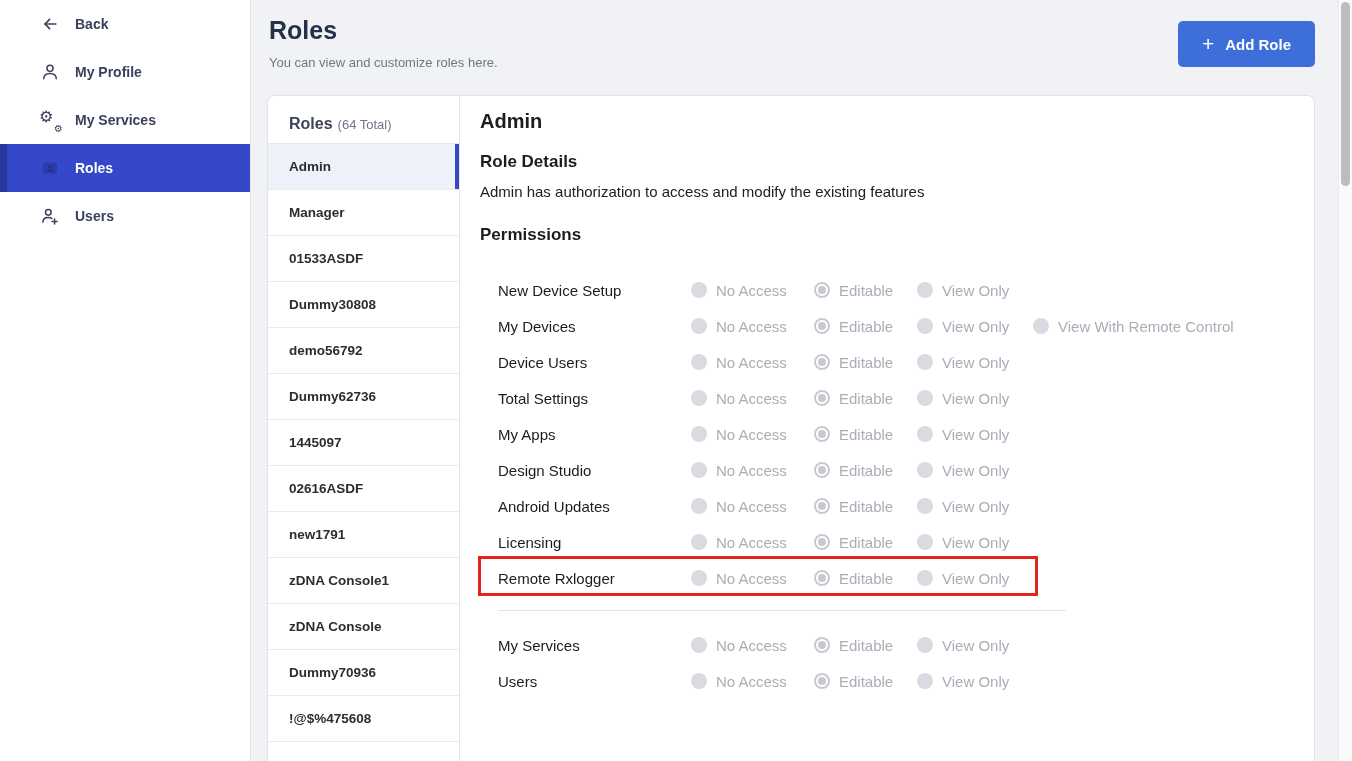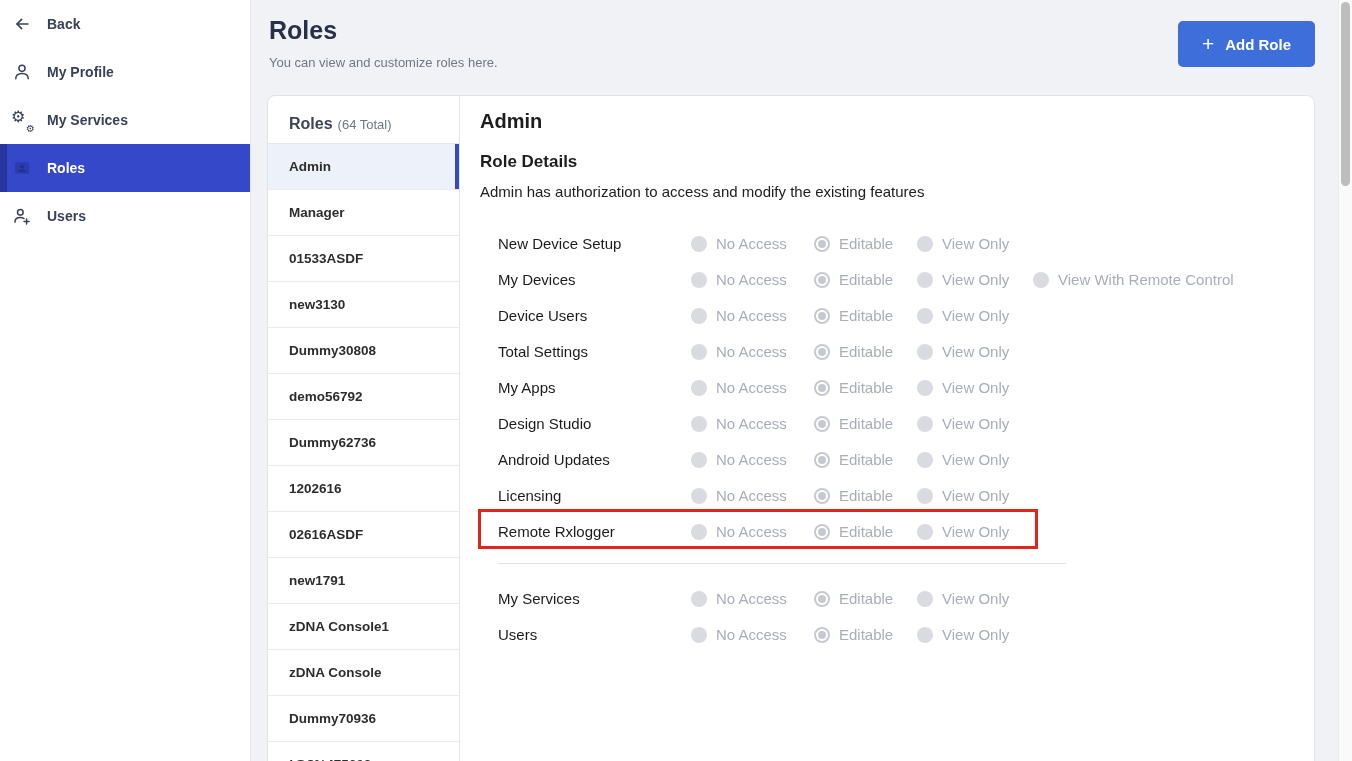"Back" .side-item { padding-left: 12px -> 40px }
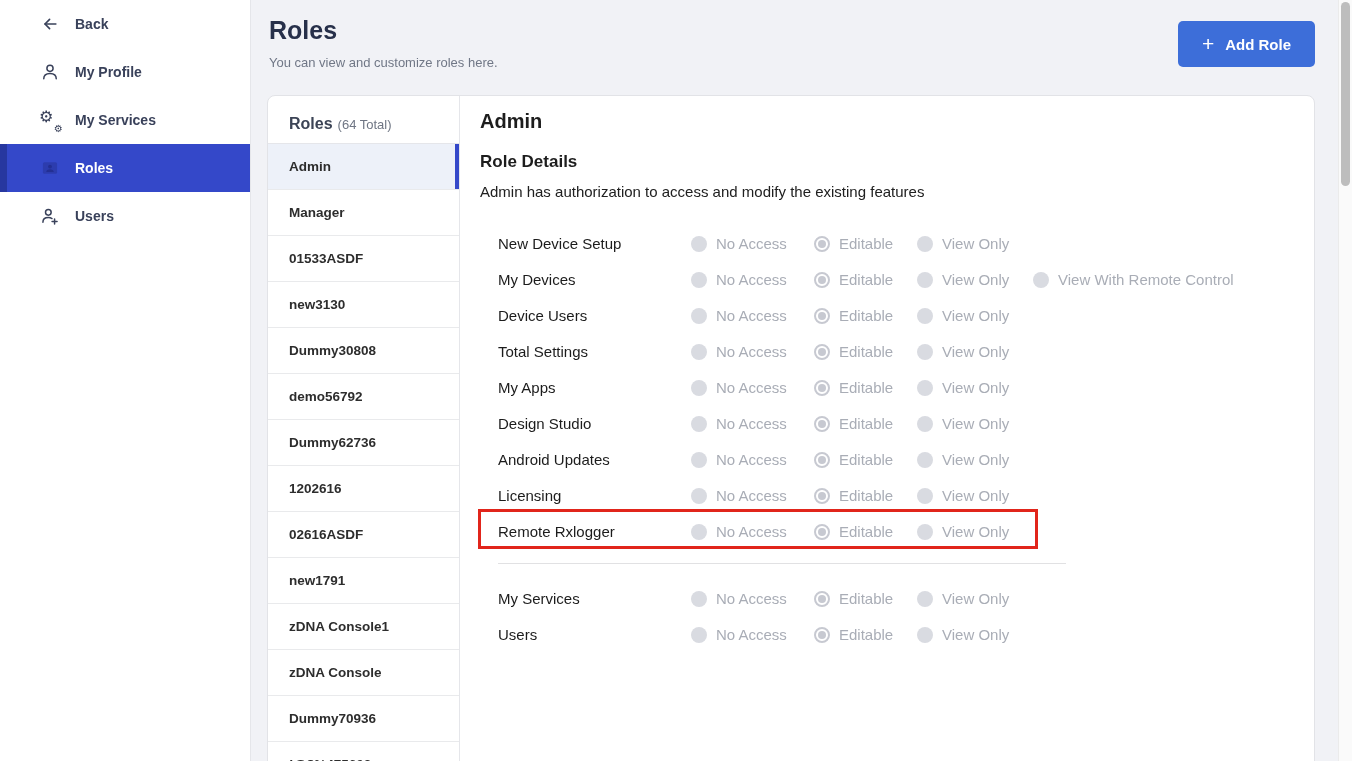"Permissions" div.sec-head { html: none -> <div>Permissions</div> }
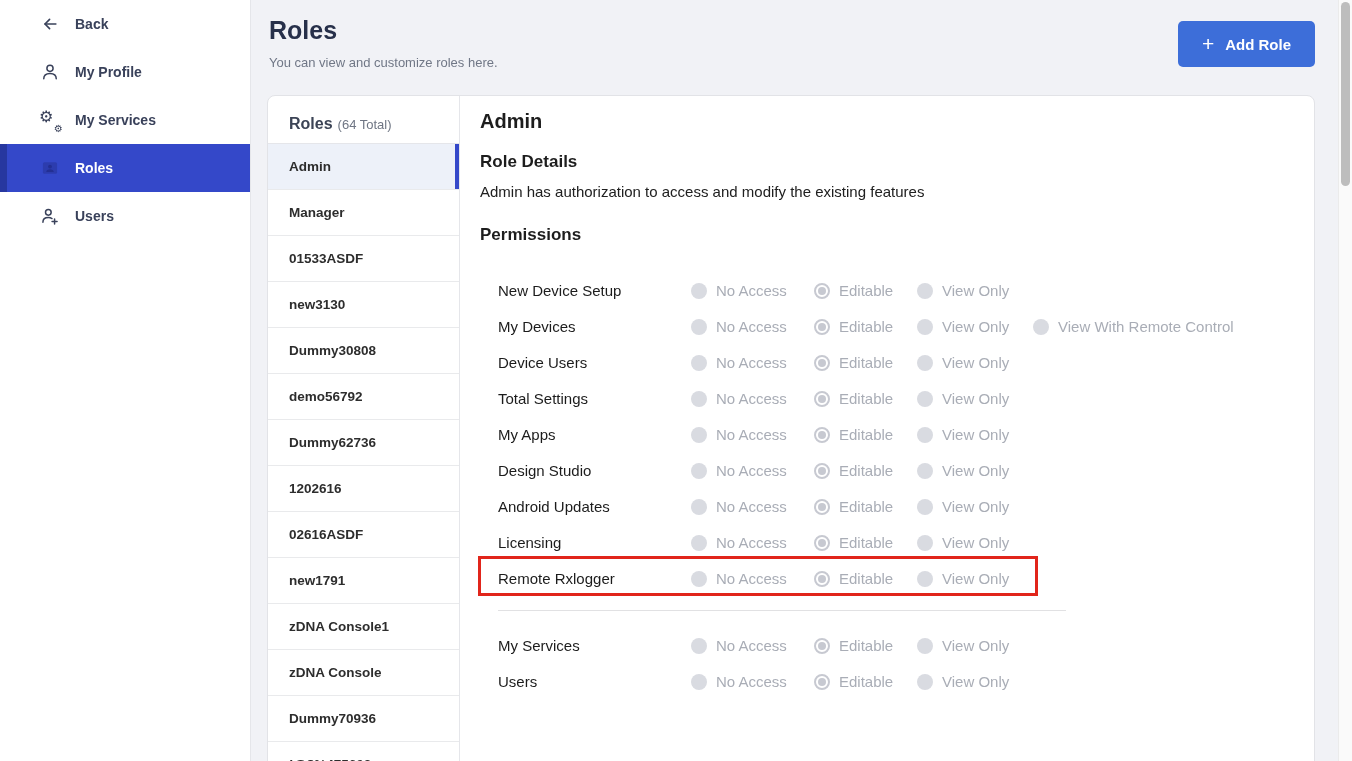"No Access" .opt { align-items: flex-end -> flex-start }
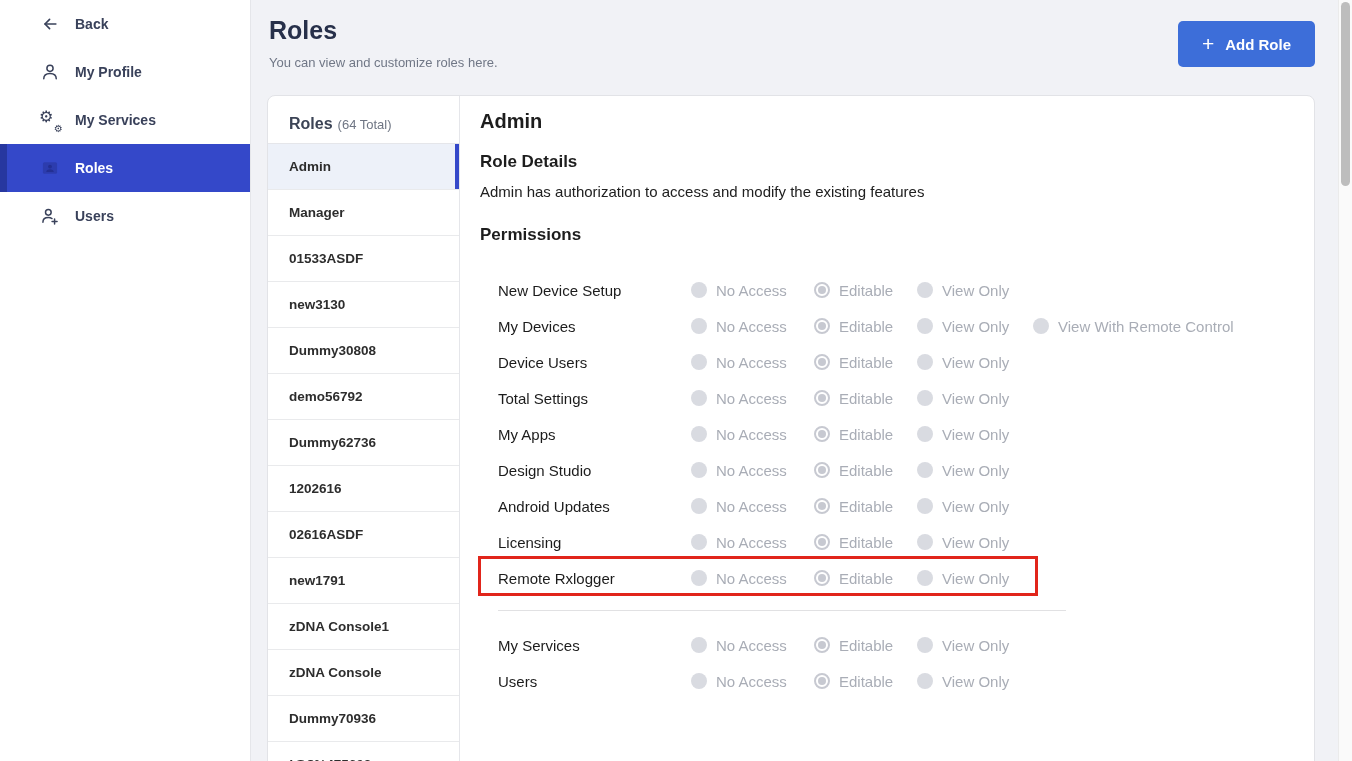"new3130" div.role-item { html: <div> <span>new3130</span> </div> -> none }
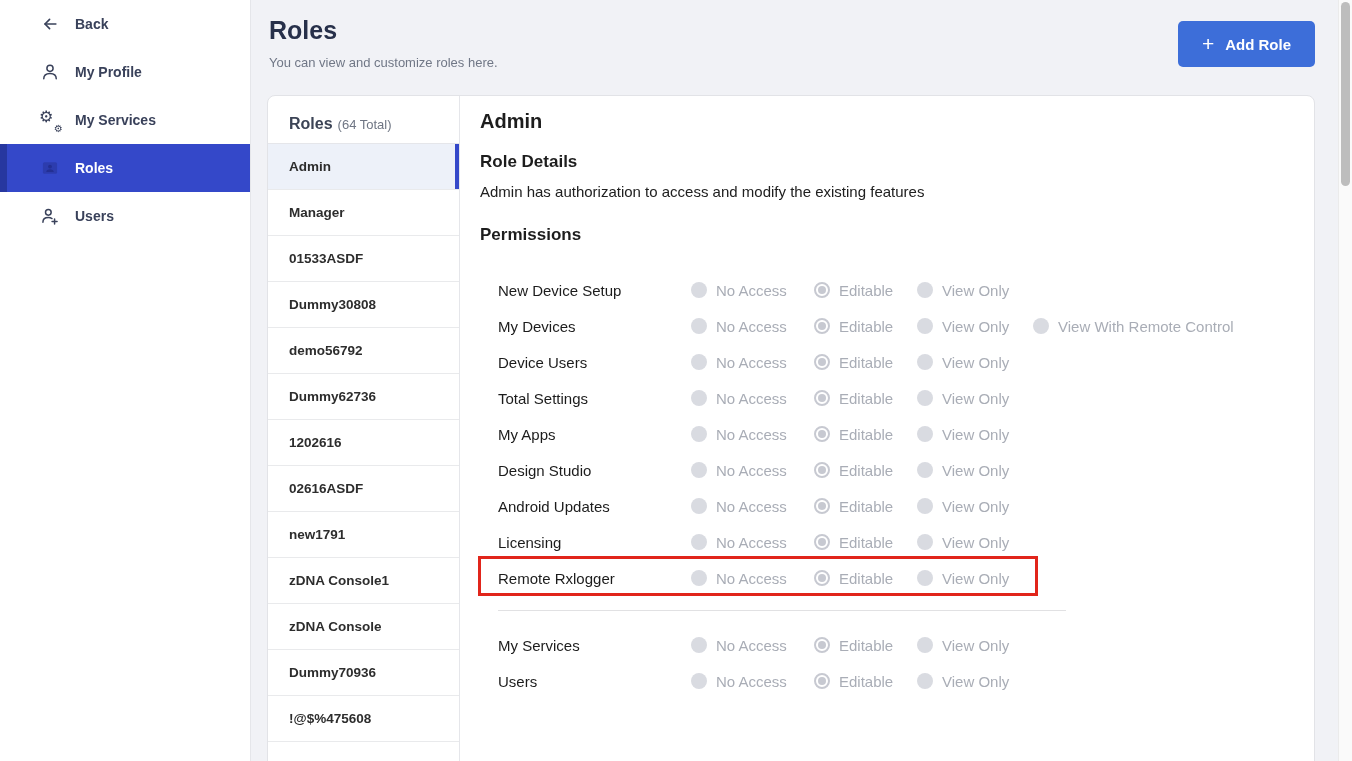"1202616" span { text: 1202616 -> 1445097 }
